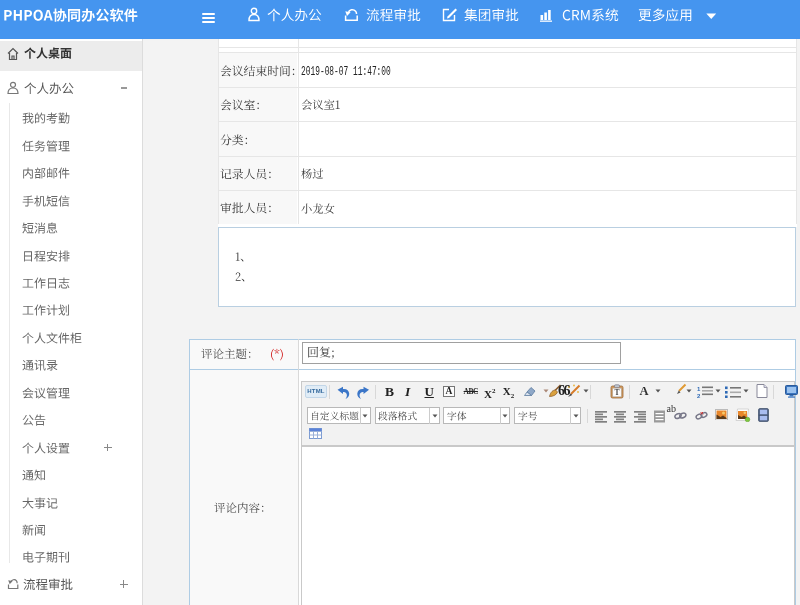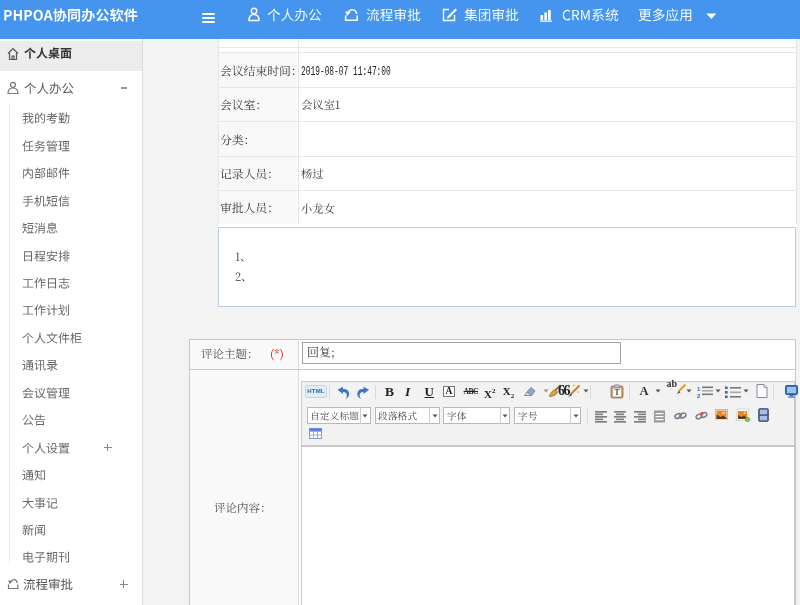"ab" div.abs { font-weight: bold -> normal; top: 378px -> 403px }
